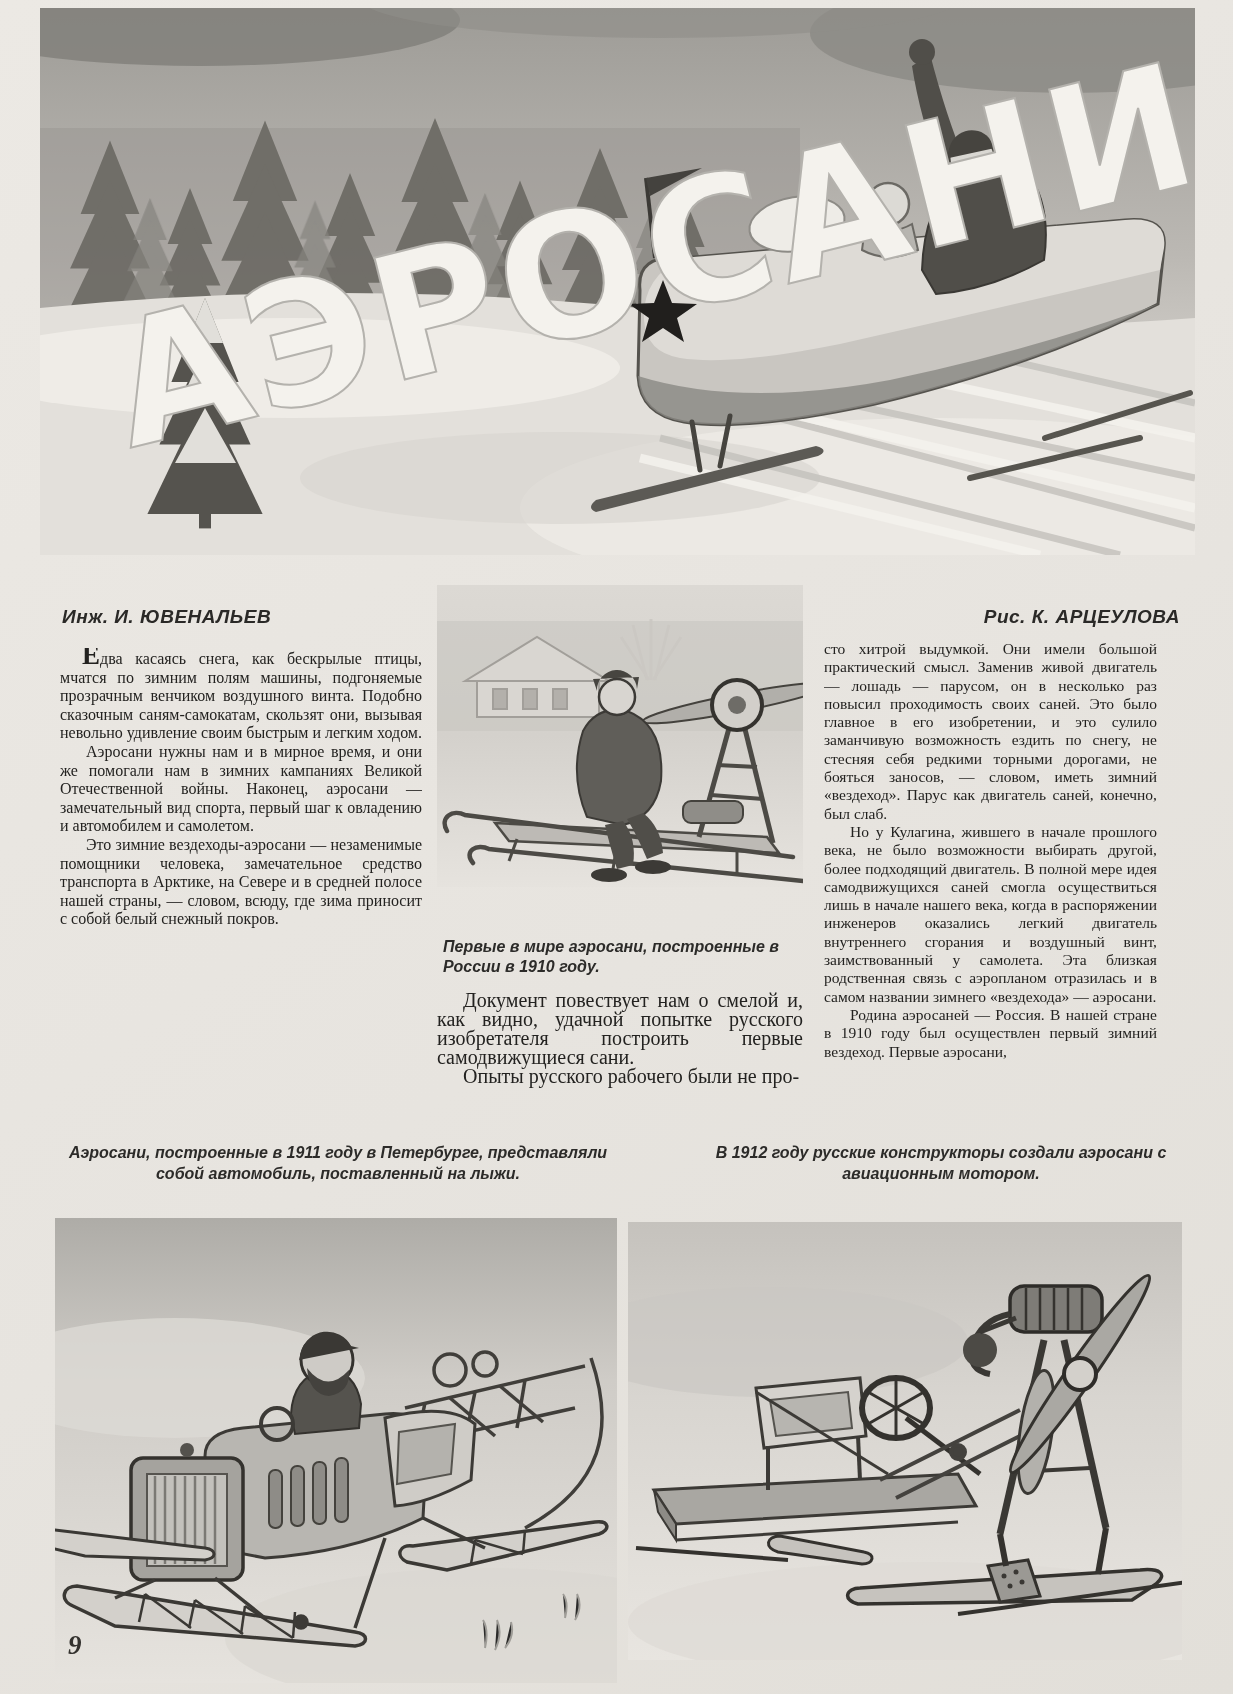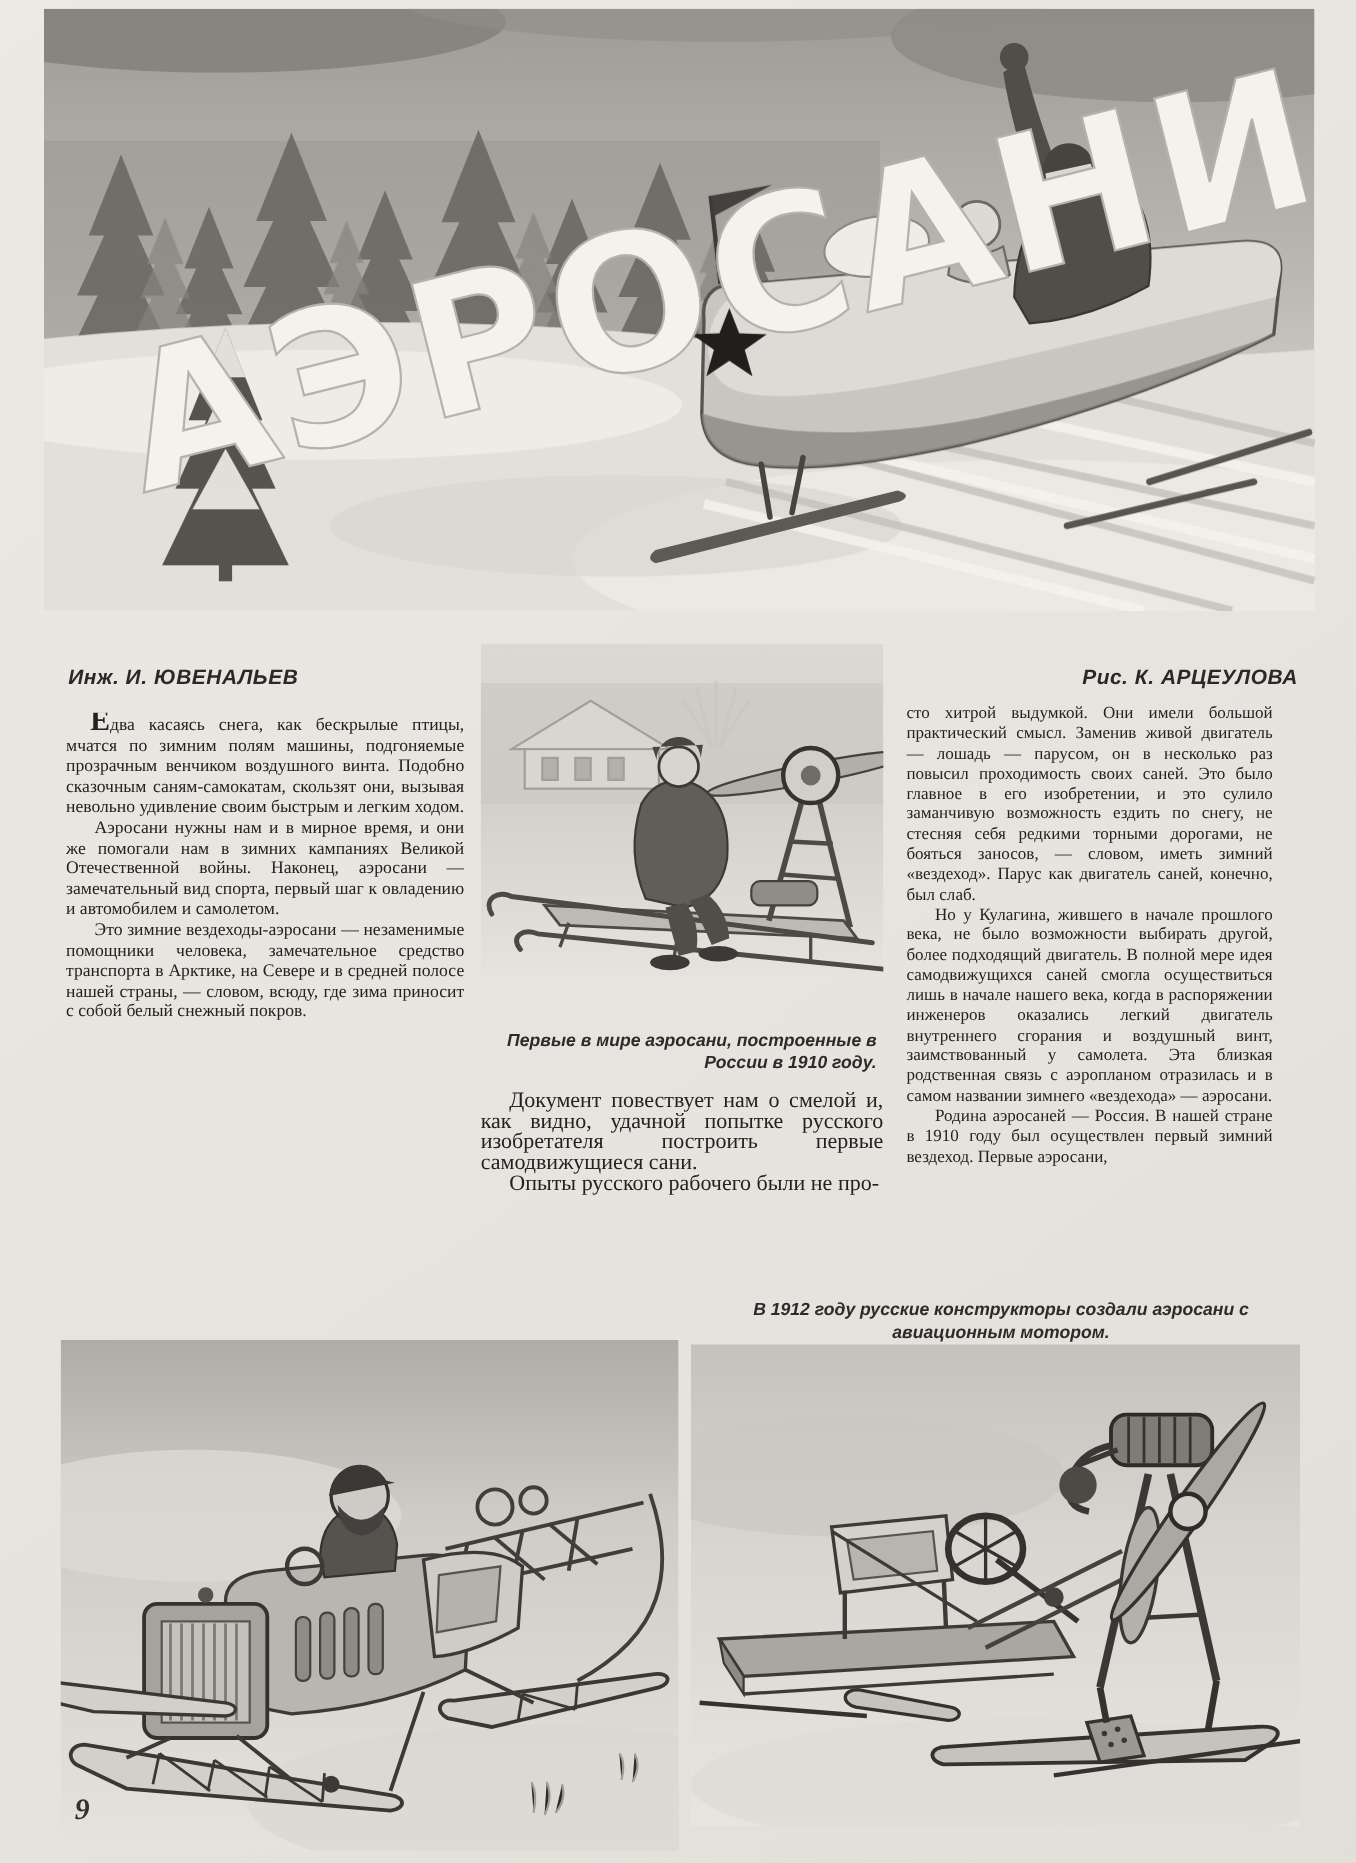"Первые в мире аэросани, построенные" .mid-caption { text-align: right -> left }
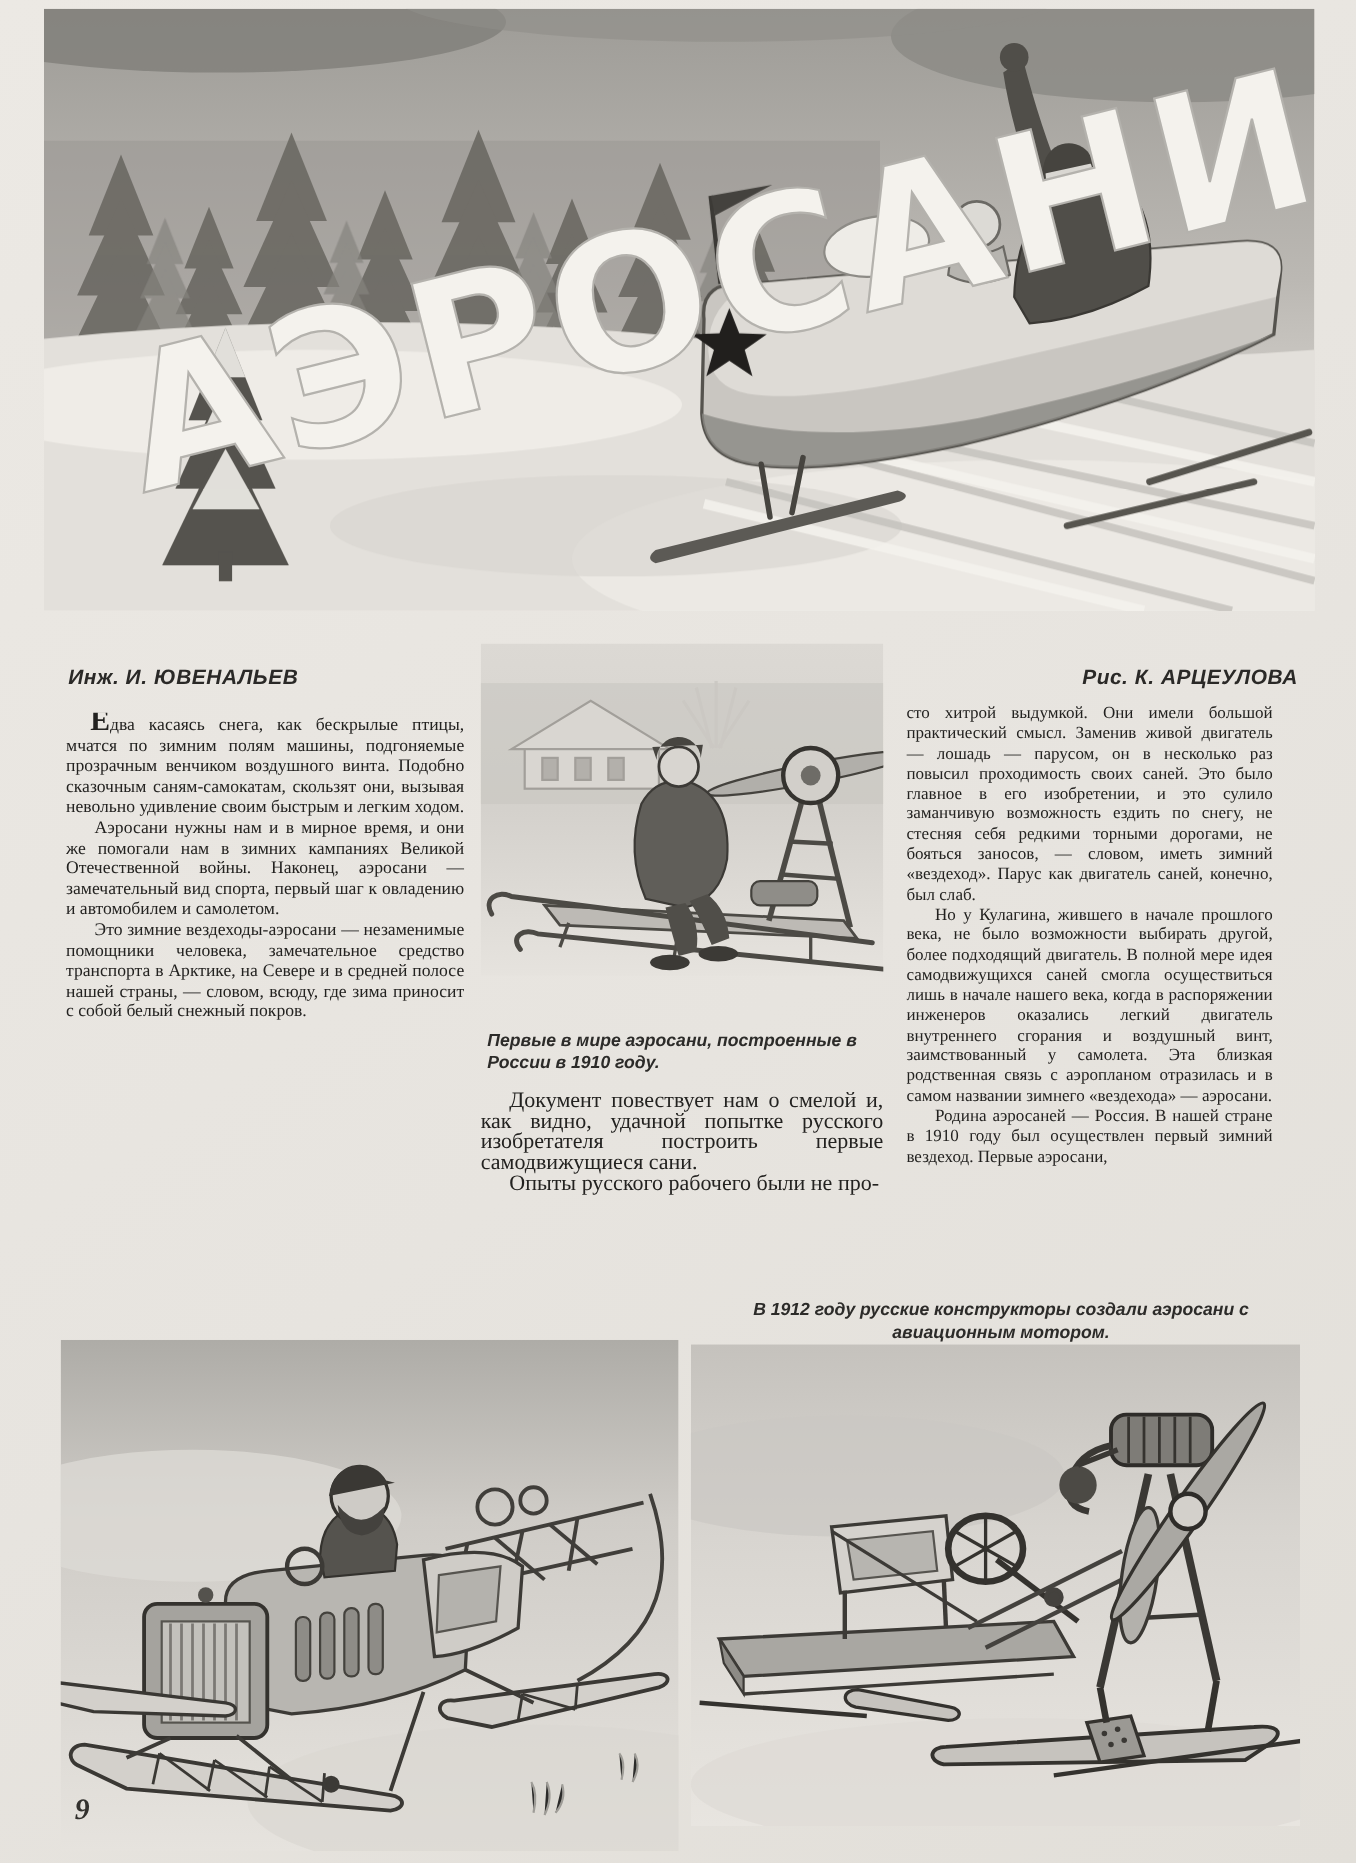"Аэросани, построенные в 1911 году" div.photo-cap { html: none -> <div>Аэросани, построенные в 1911 году в Петербурге, представляли собой автомобиль, поставленный на лыжи.</div> }
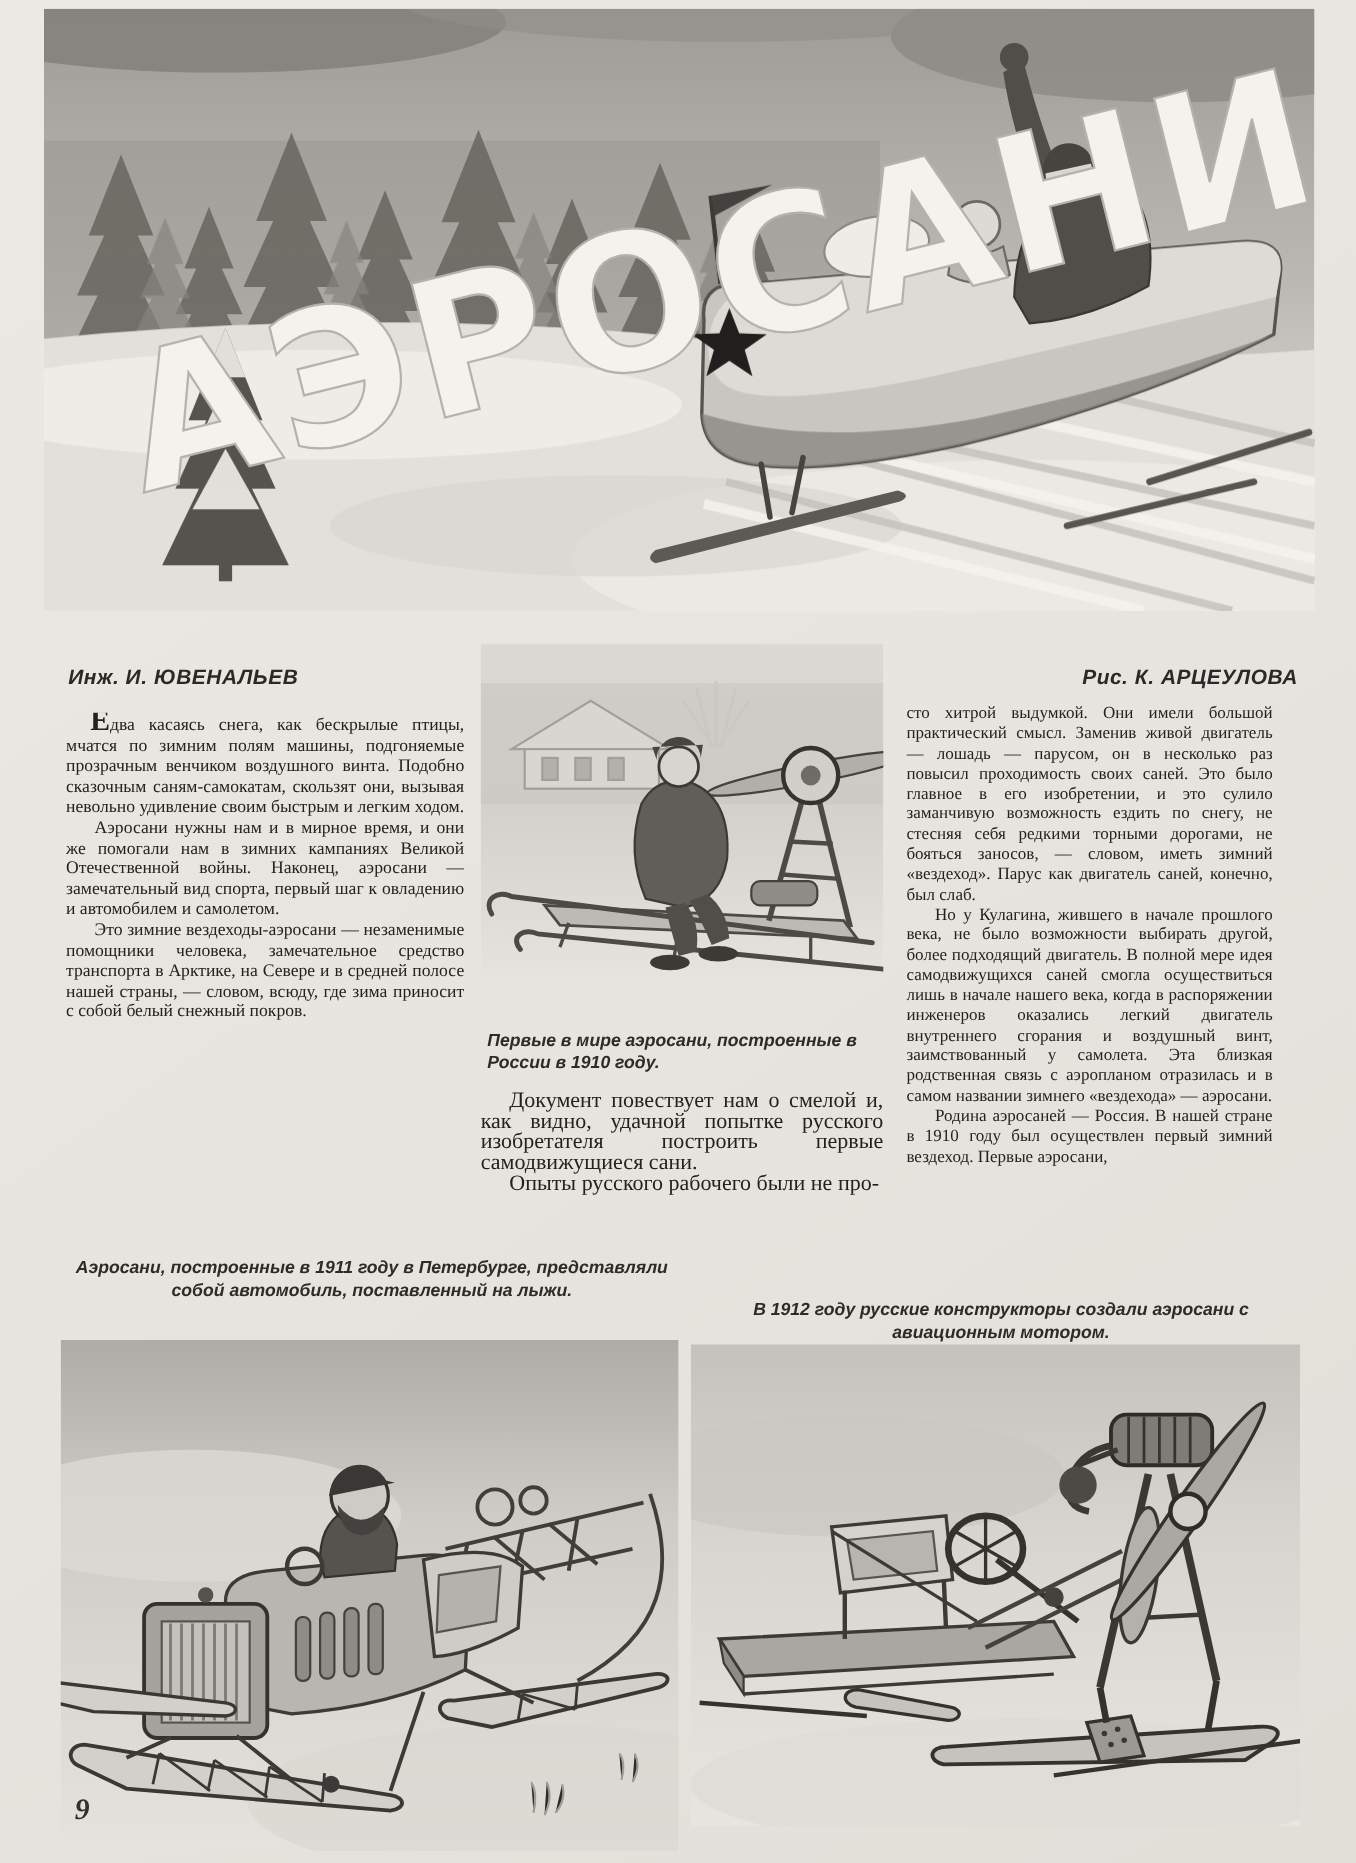"В 1912 году русские конструкторы" .photo-cap.right { left: 640px -> 671px; margin-top: 38px -> none }
